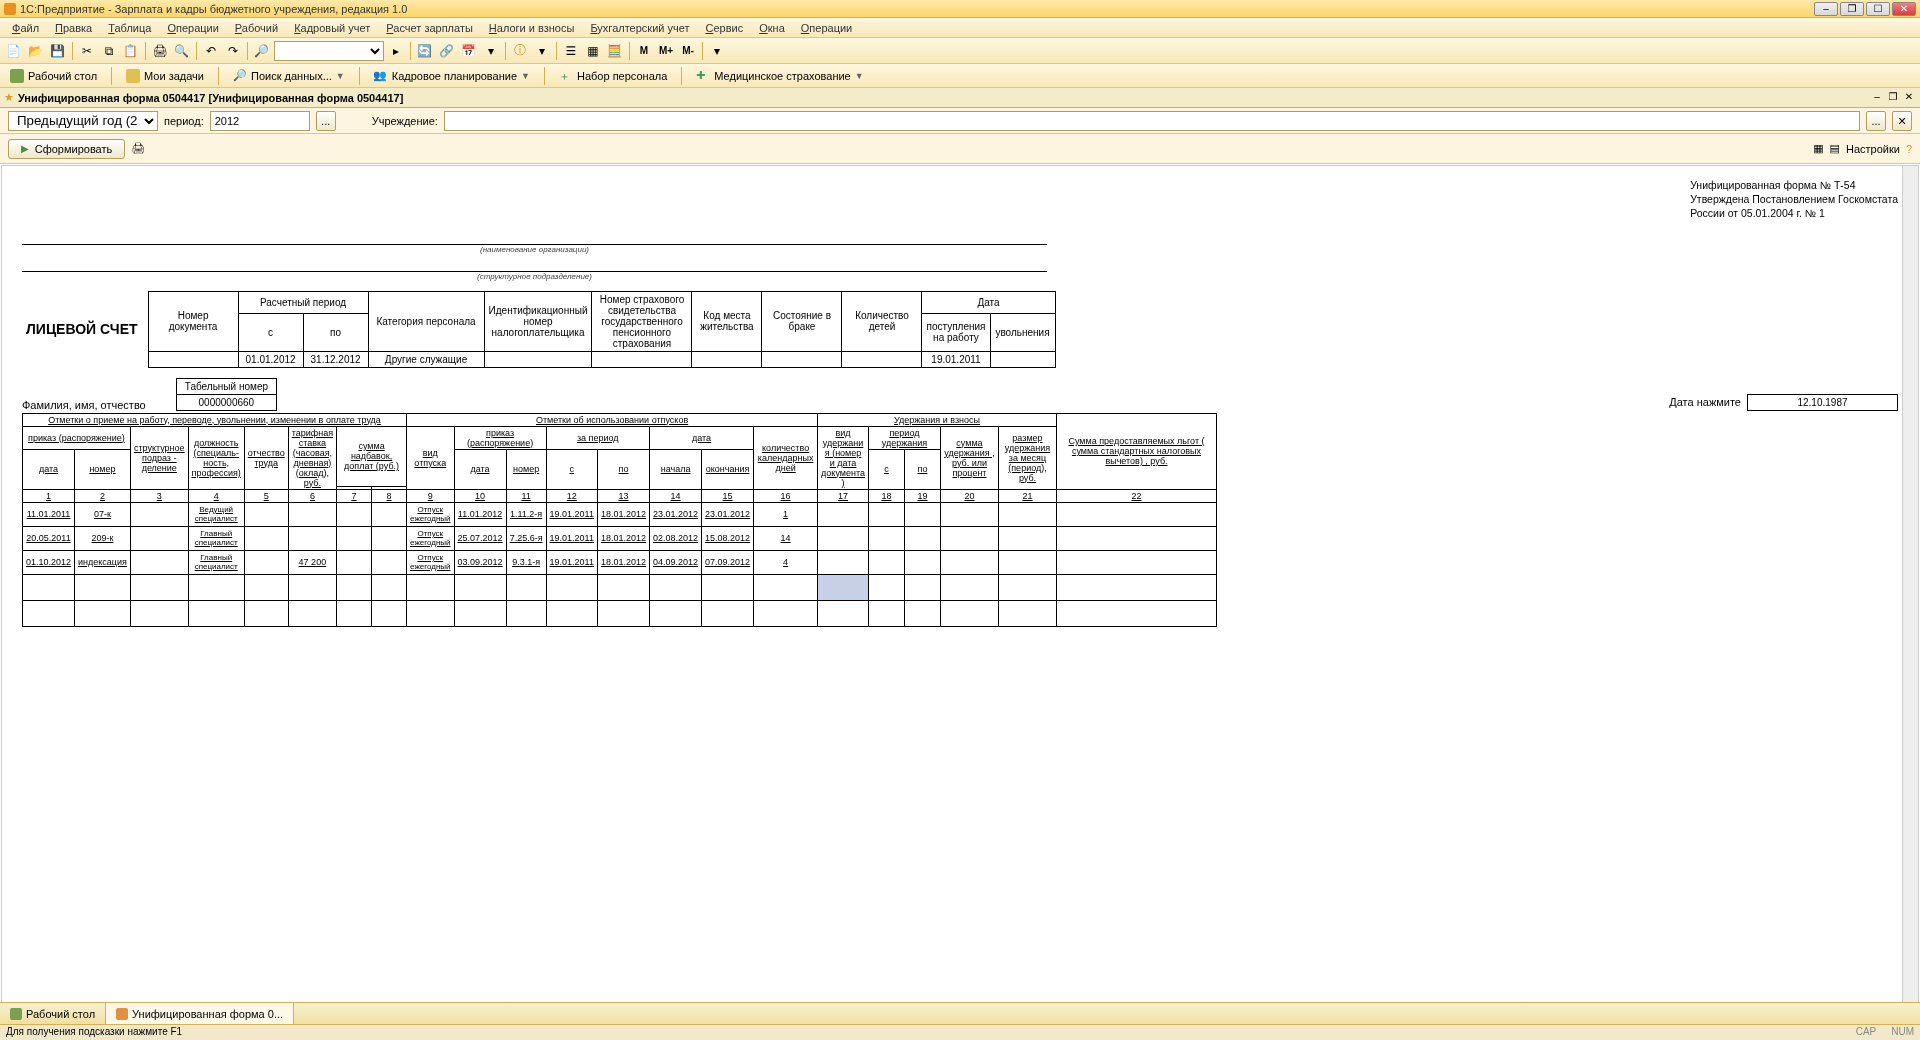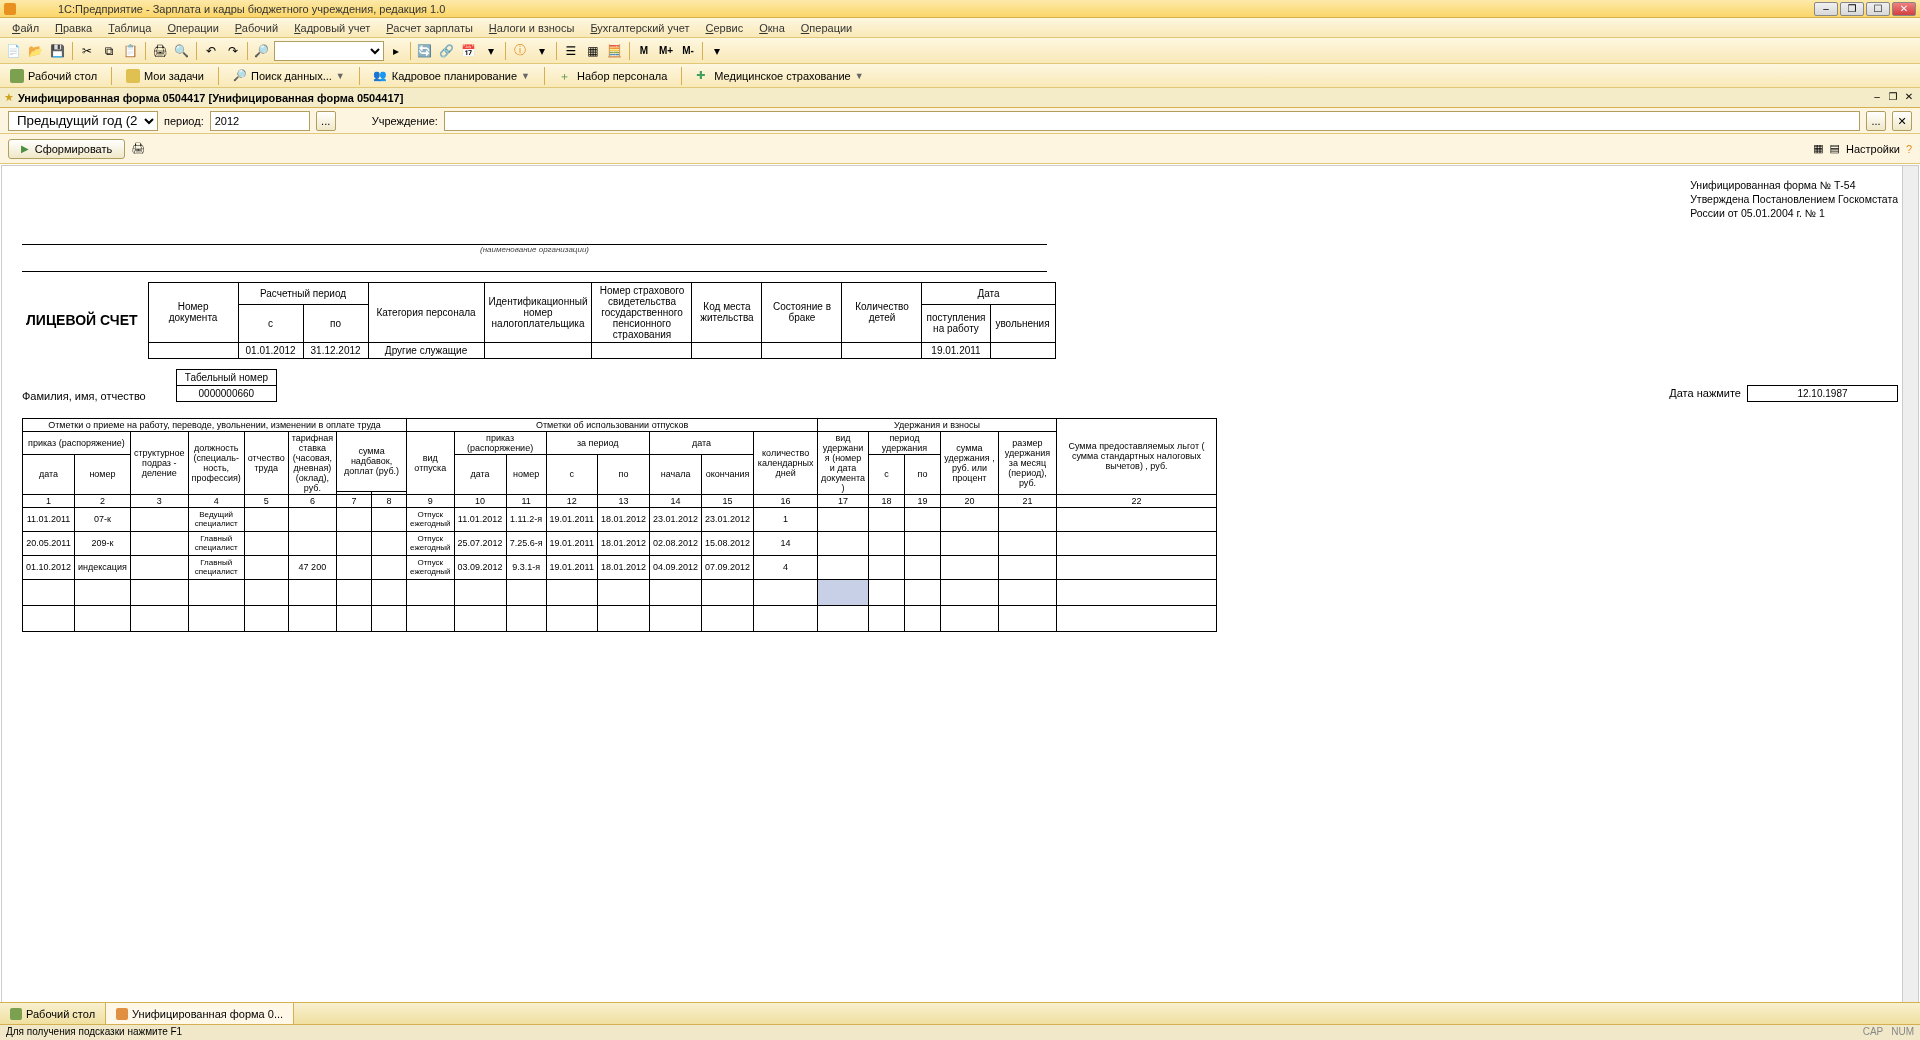"1С:Предприятие - Зарплата и кадры" .titlebar .title-text { margin-left: 38px -> none }
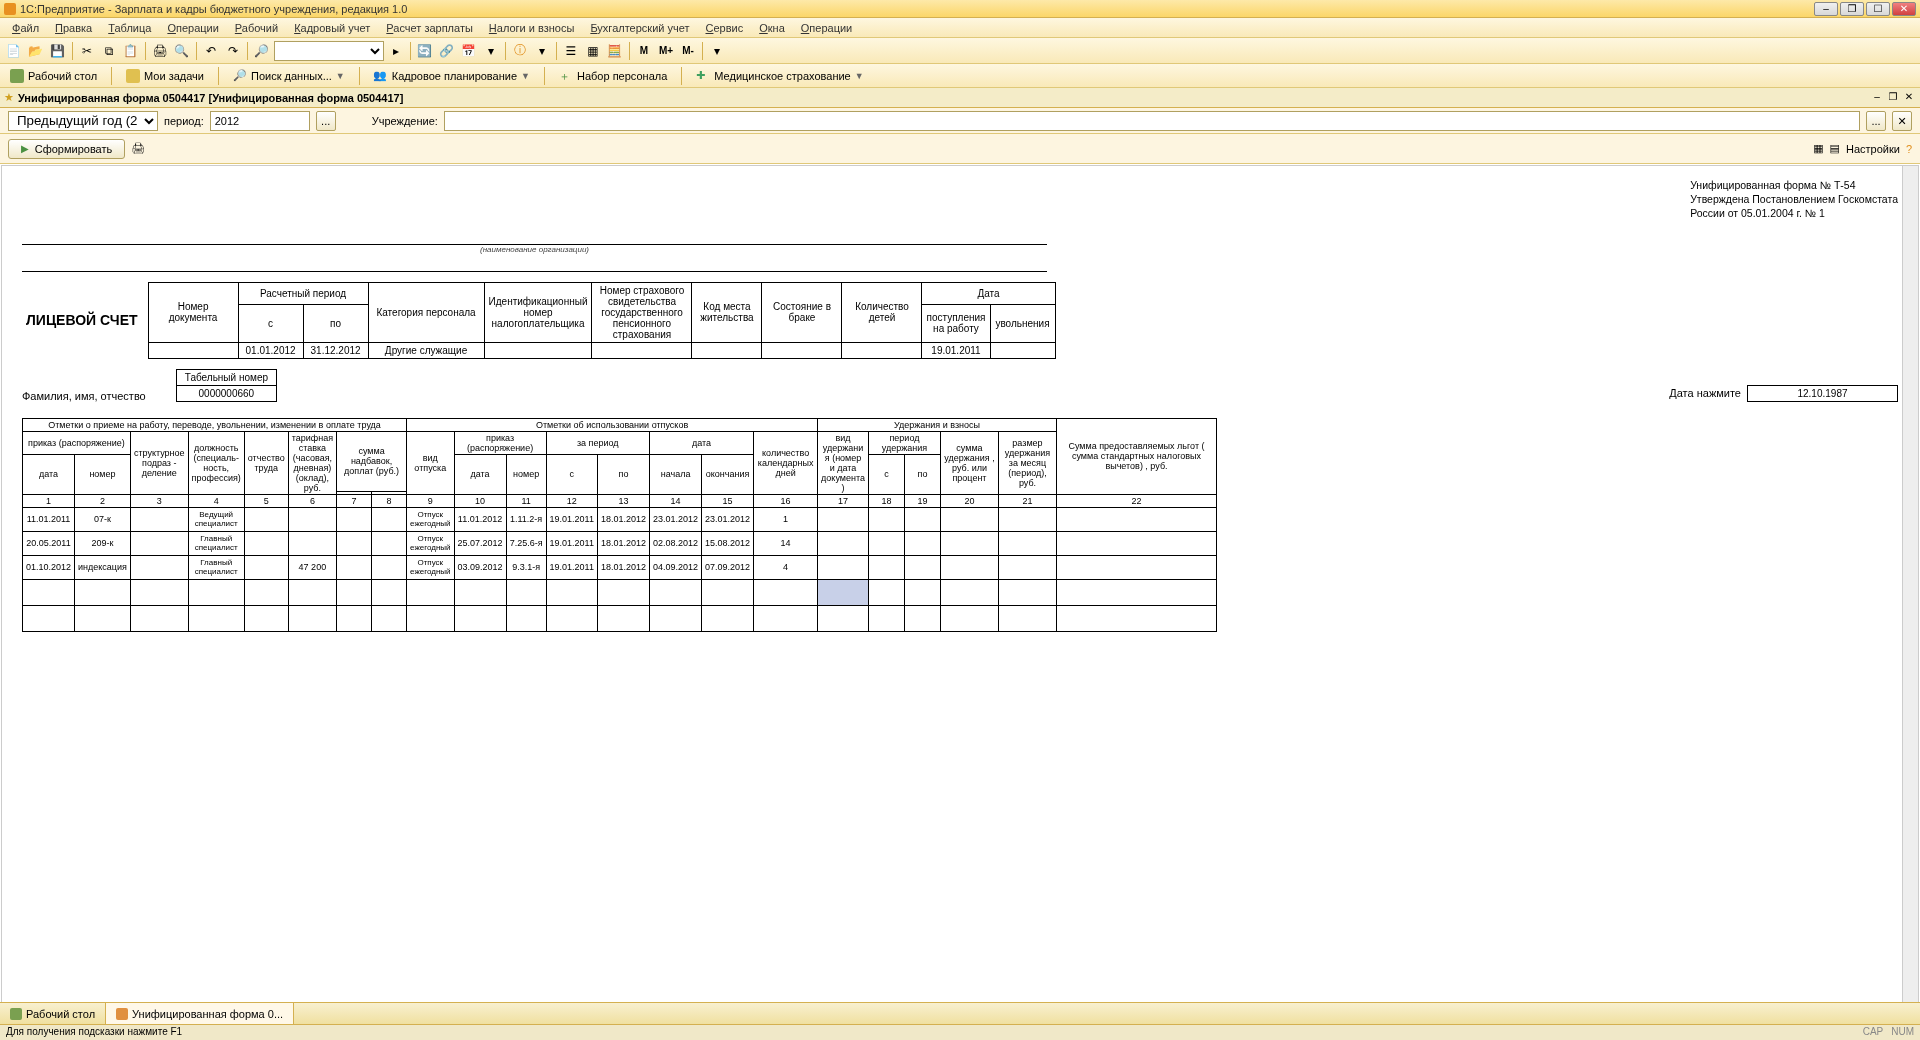"(структурное подразделение)" div.orgline-cap { html: none -> <div>(структурное подразделение)</div> }
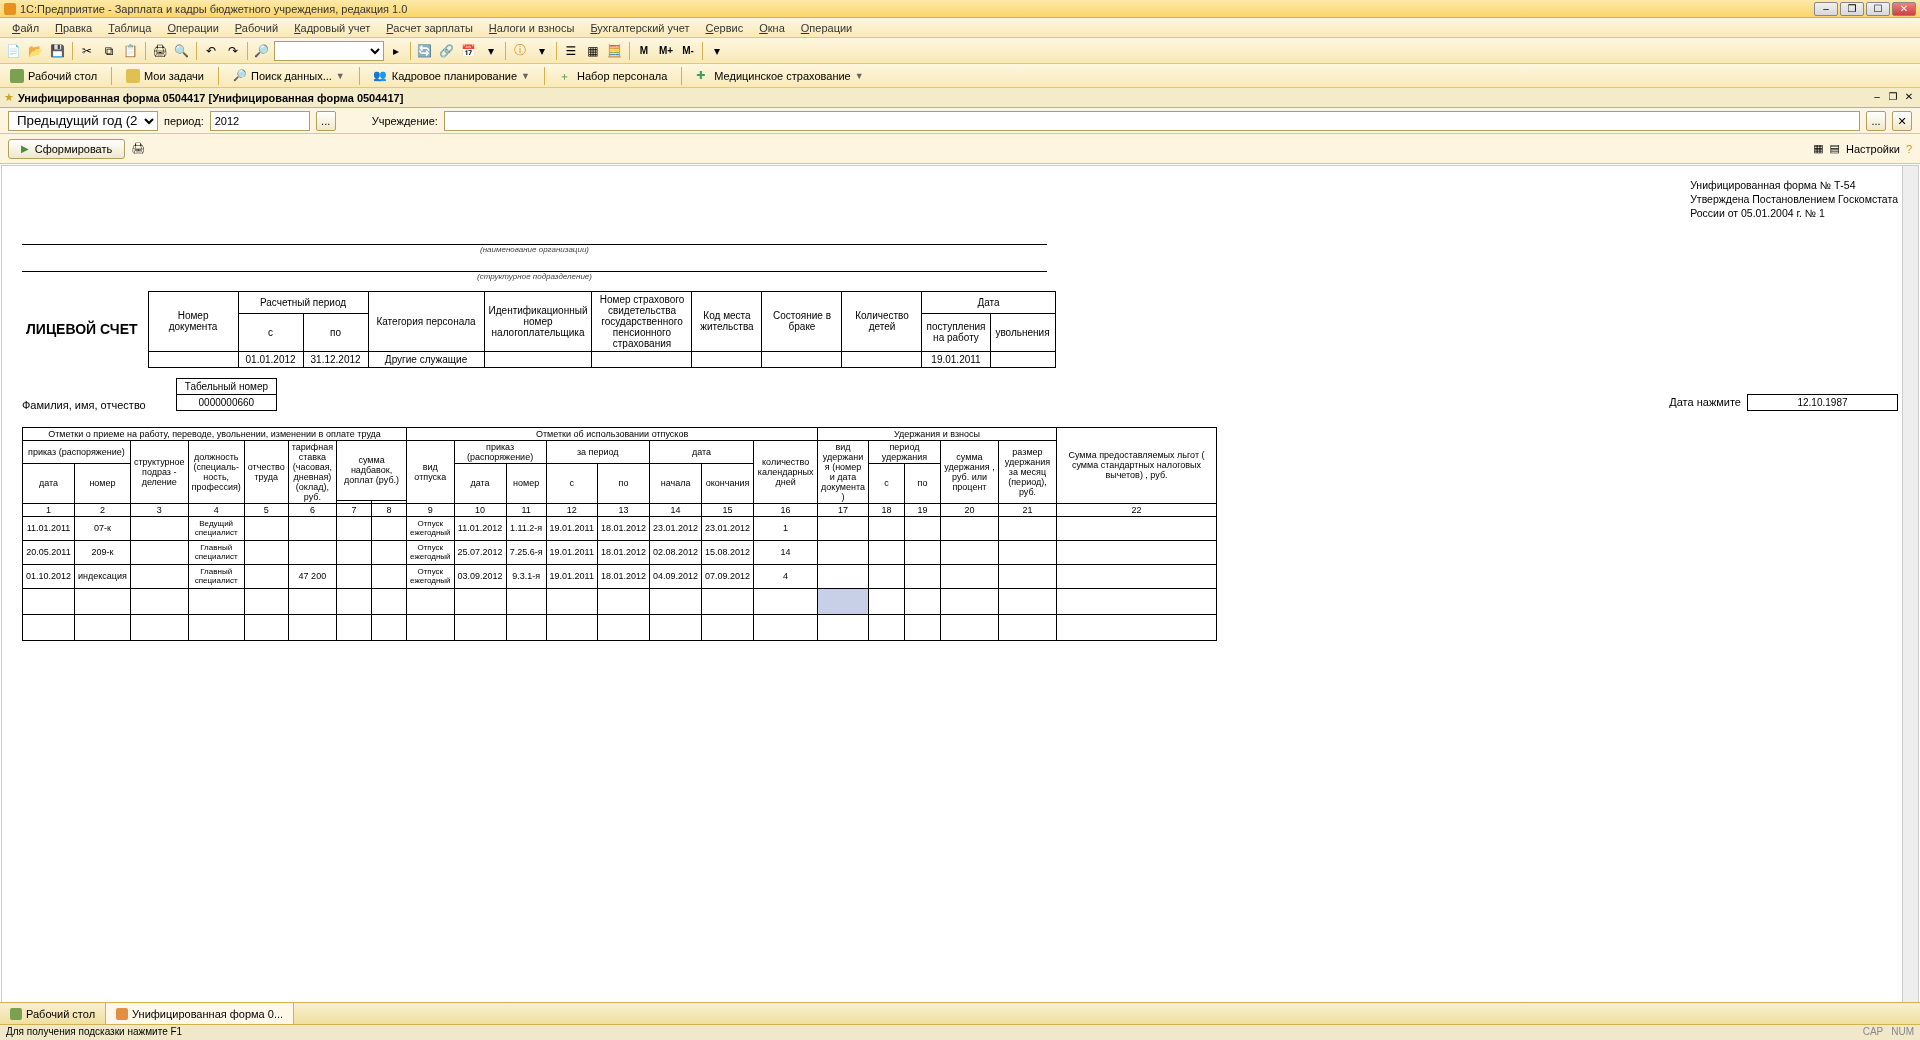"Отметки о приеме на работу," .gridT { margin-top: 16px -> 2px; text-decoration: none -> underline }
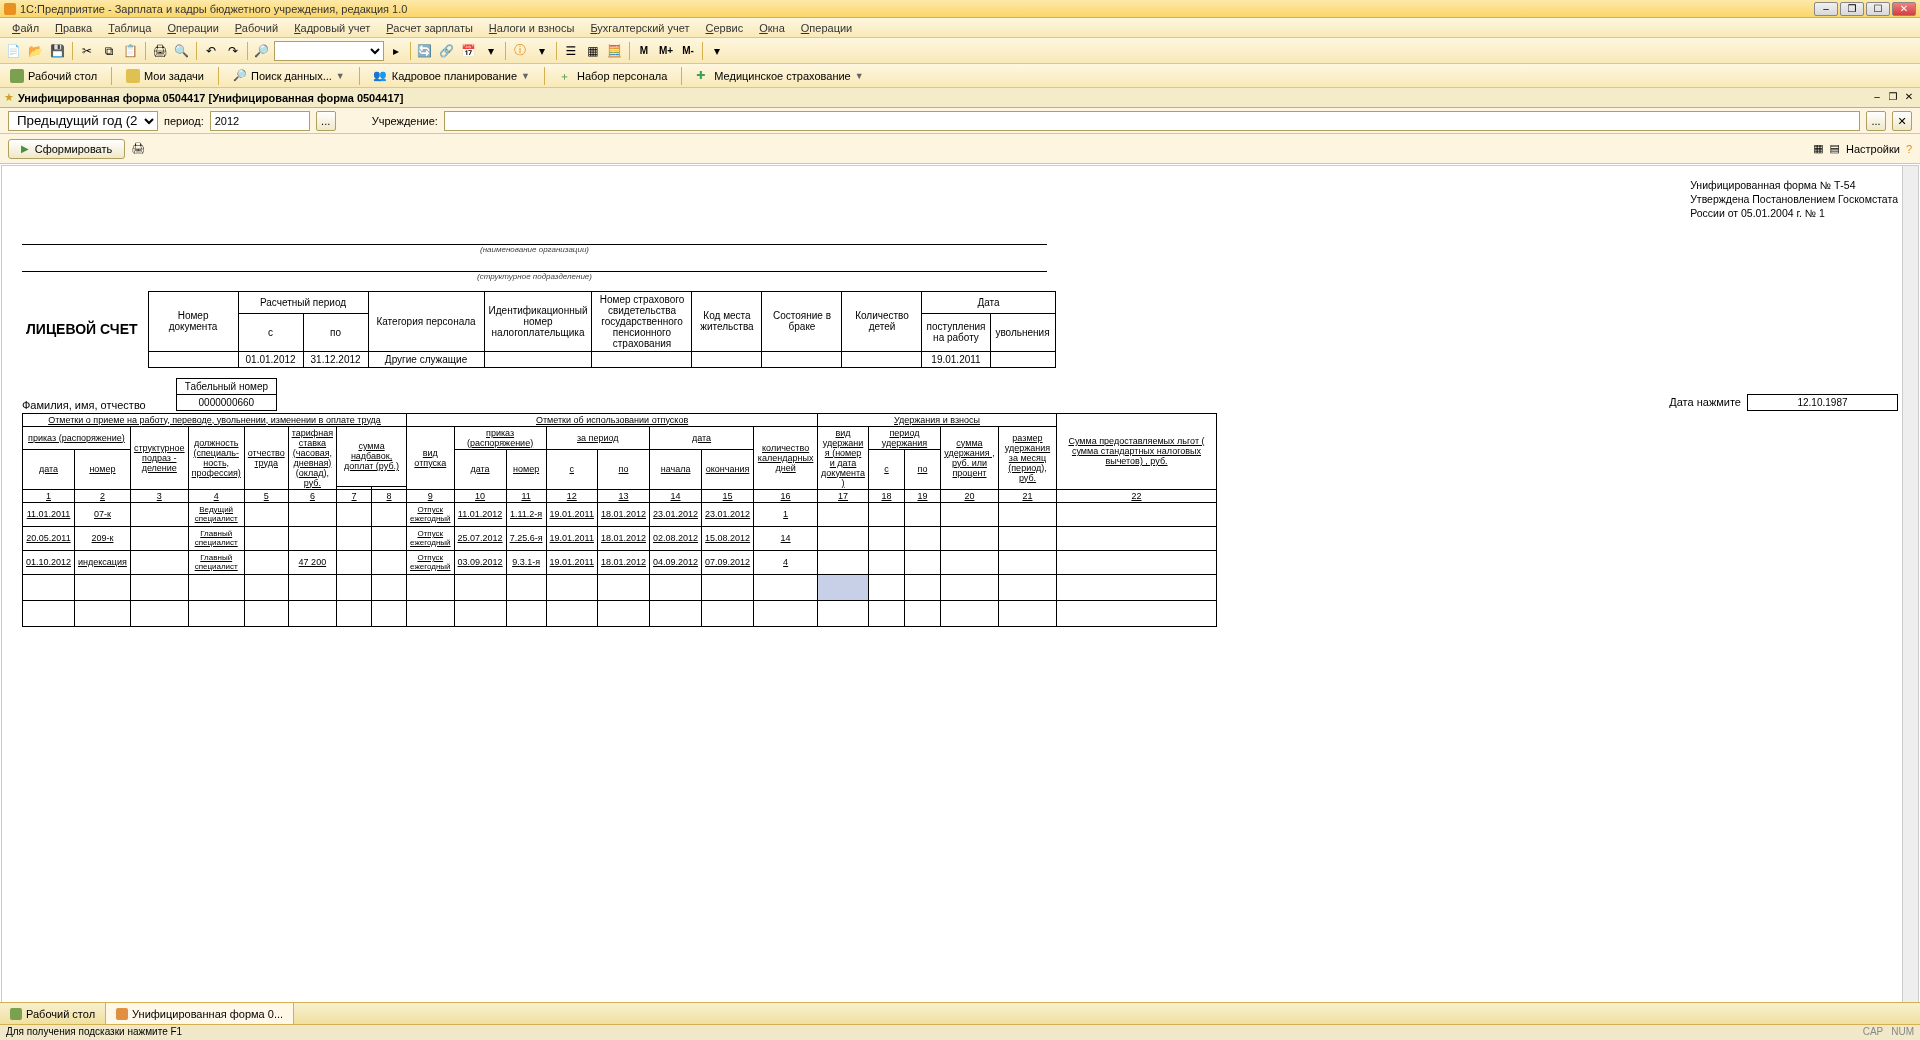"CAP" .statusbar .st-right { gap: 8px -> 15px }
